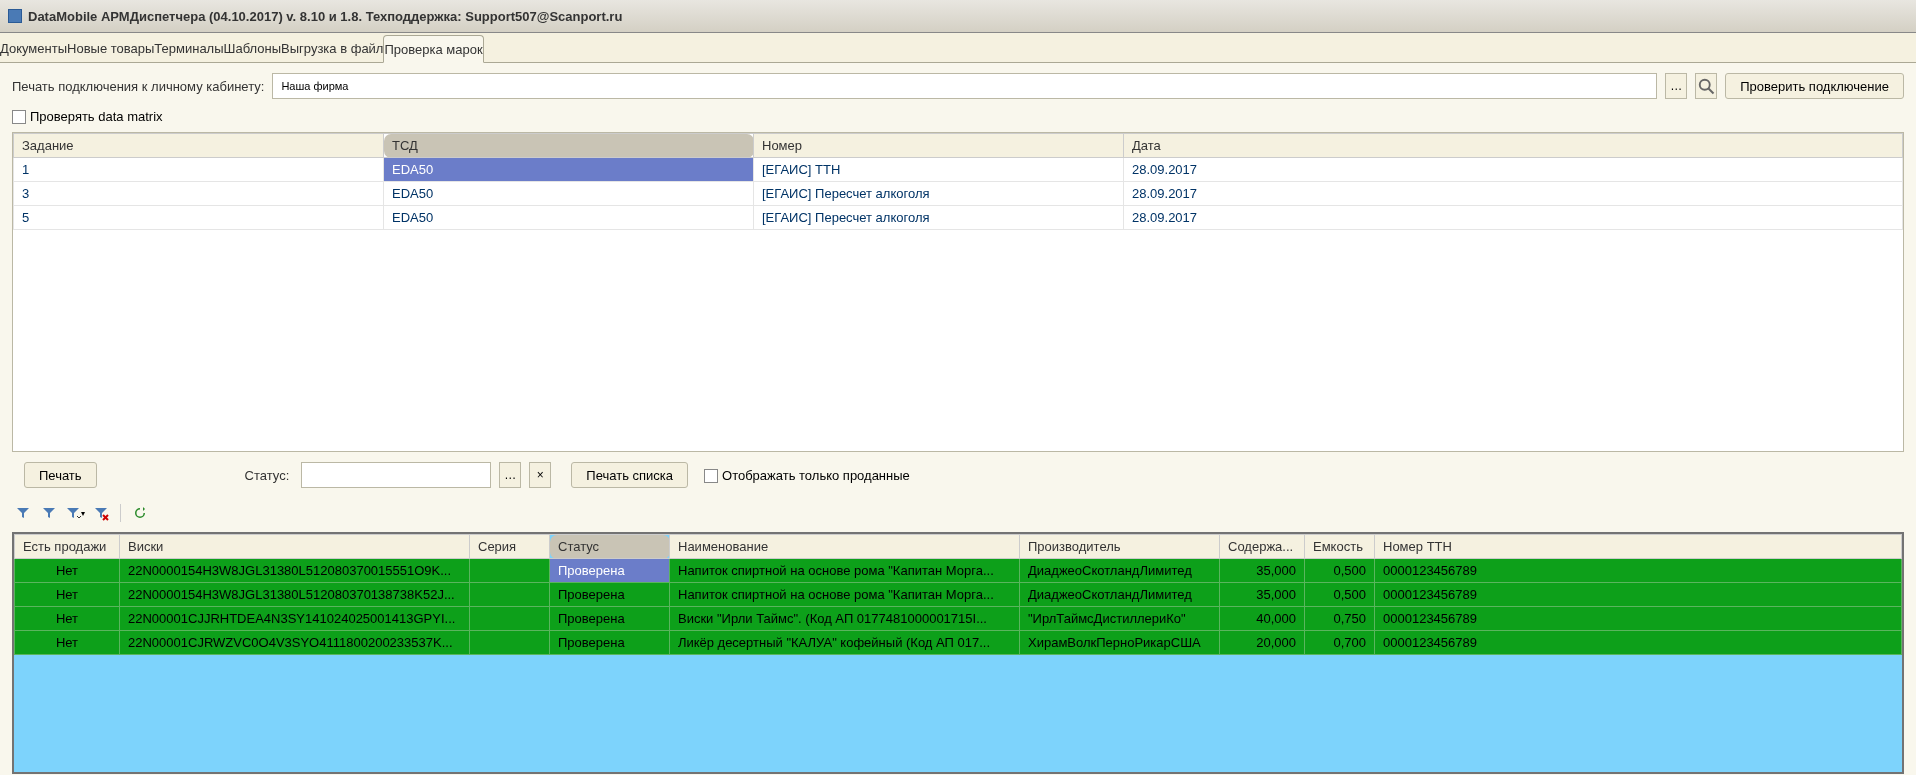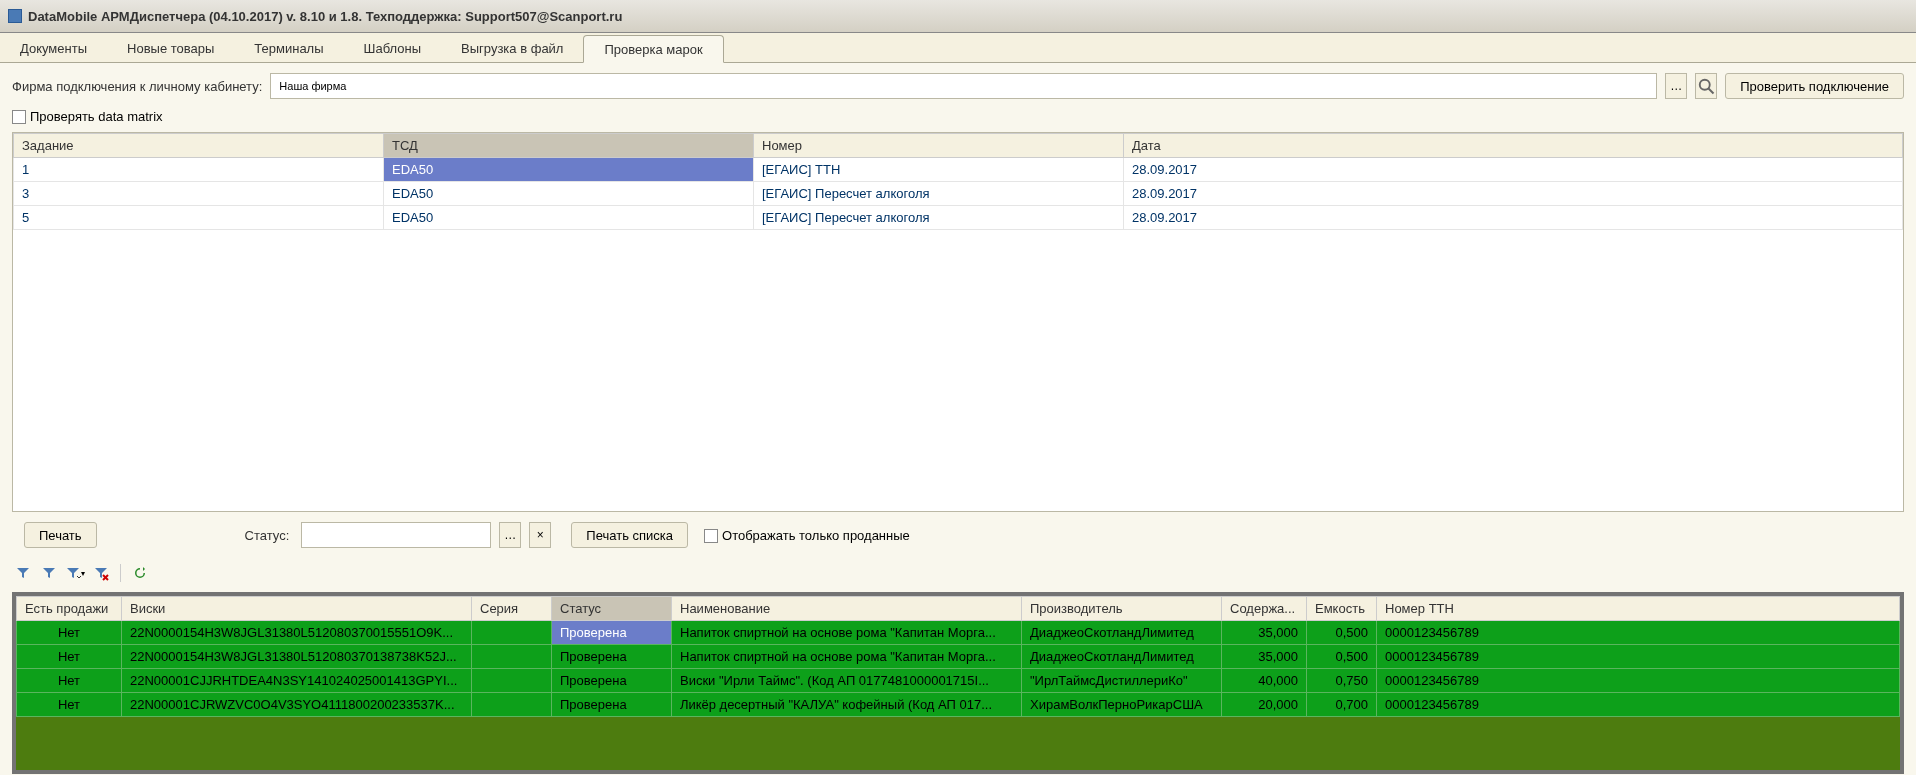"Документы" .tab { padding: 6px 20px -> 6px 0 }
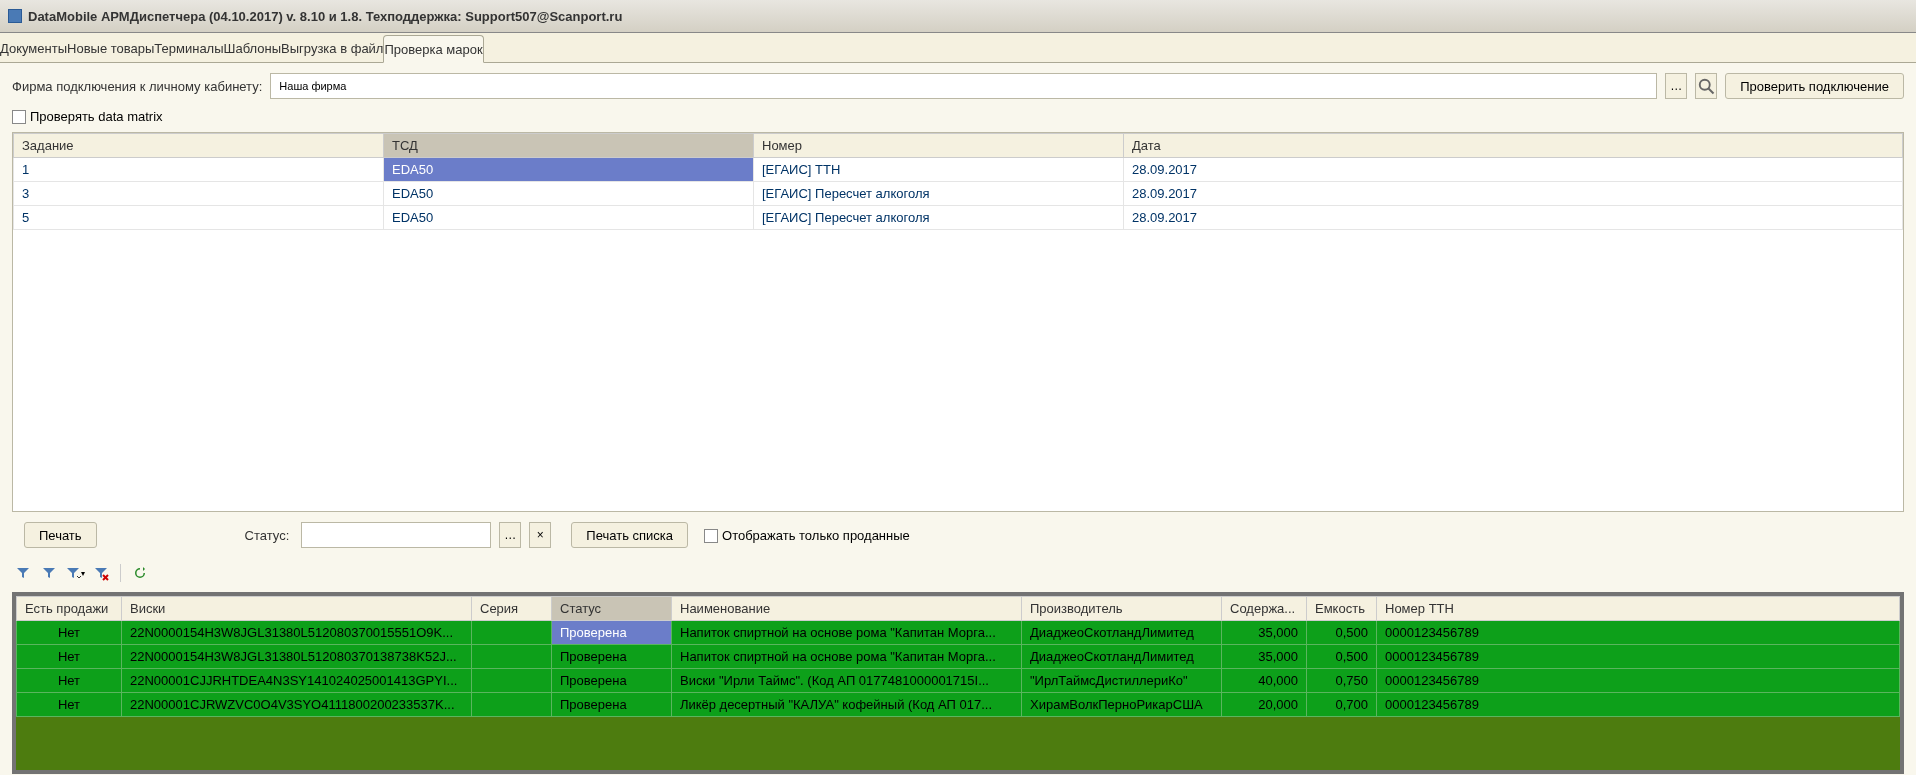"Фирма подключения к личному кабинету:" span.label { text: Фирма -> Печать }
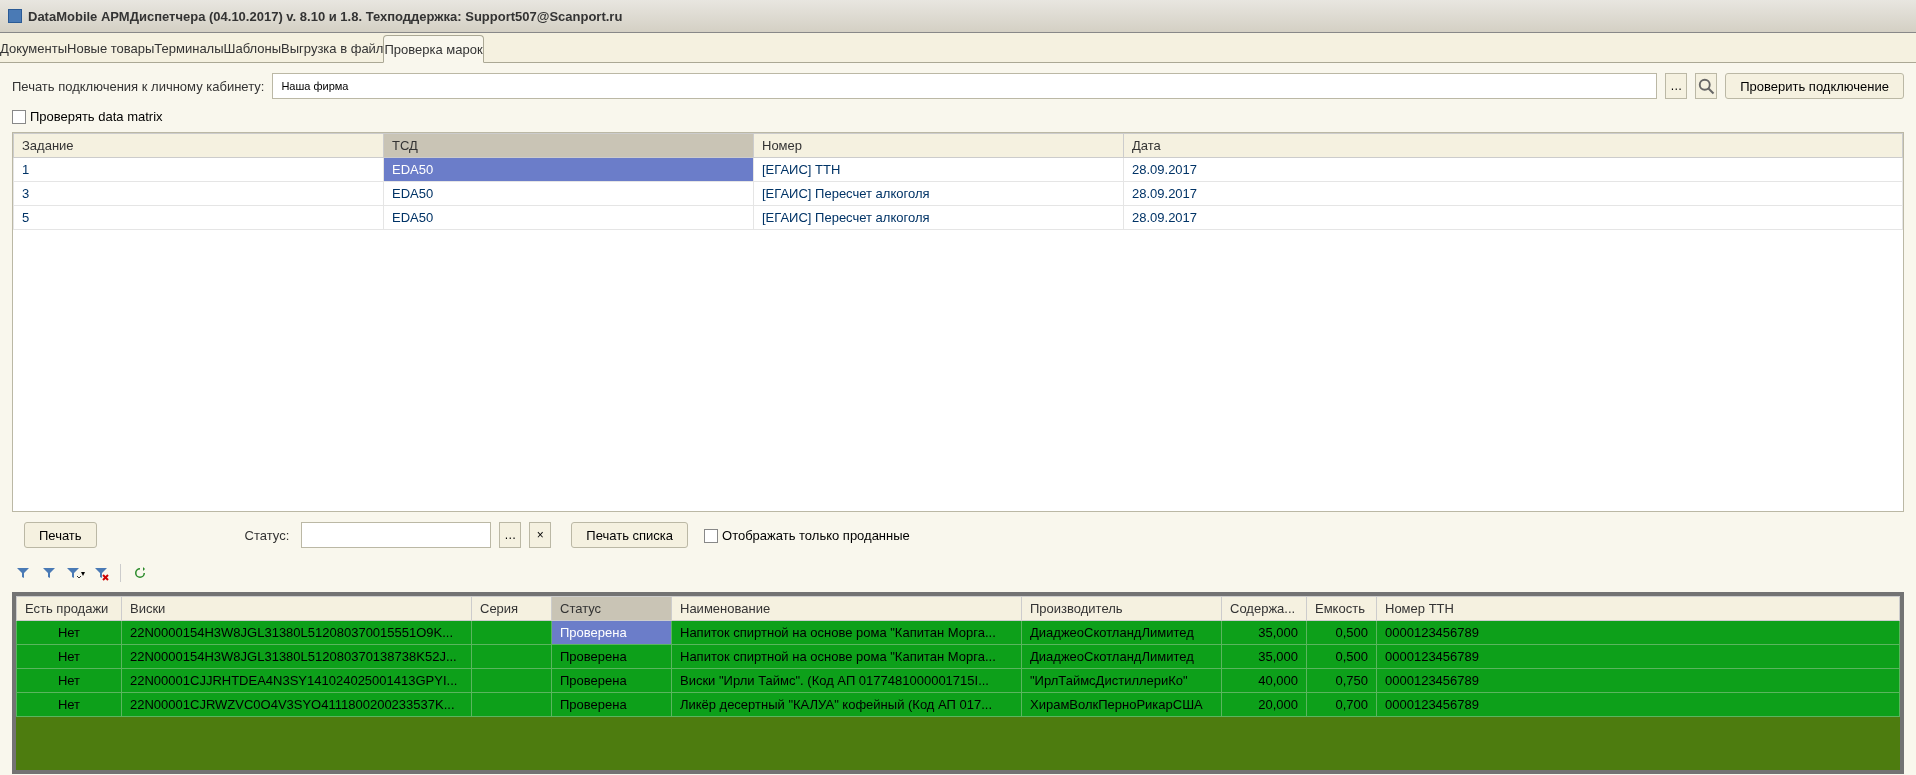"Задание" .table-container { height: 380px -> 320px }
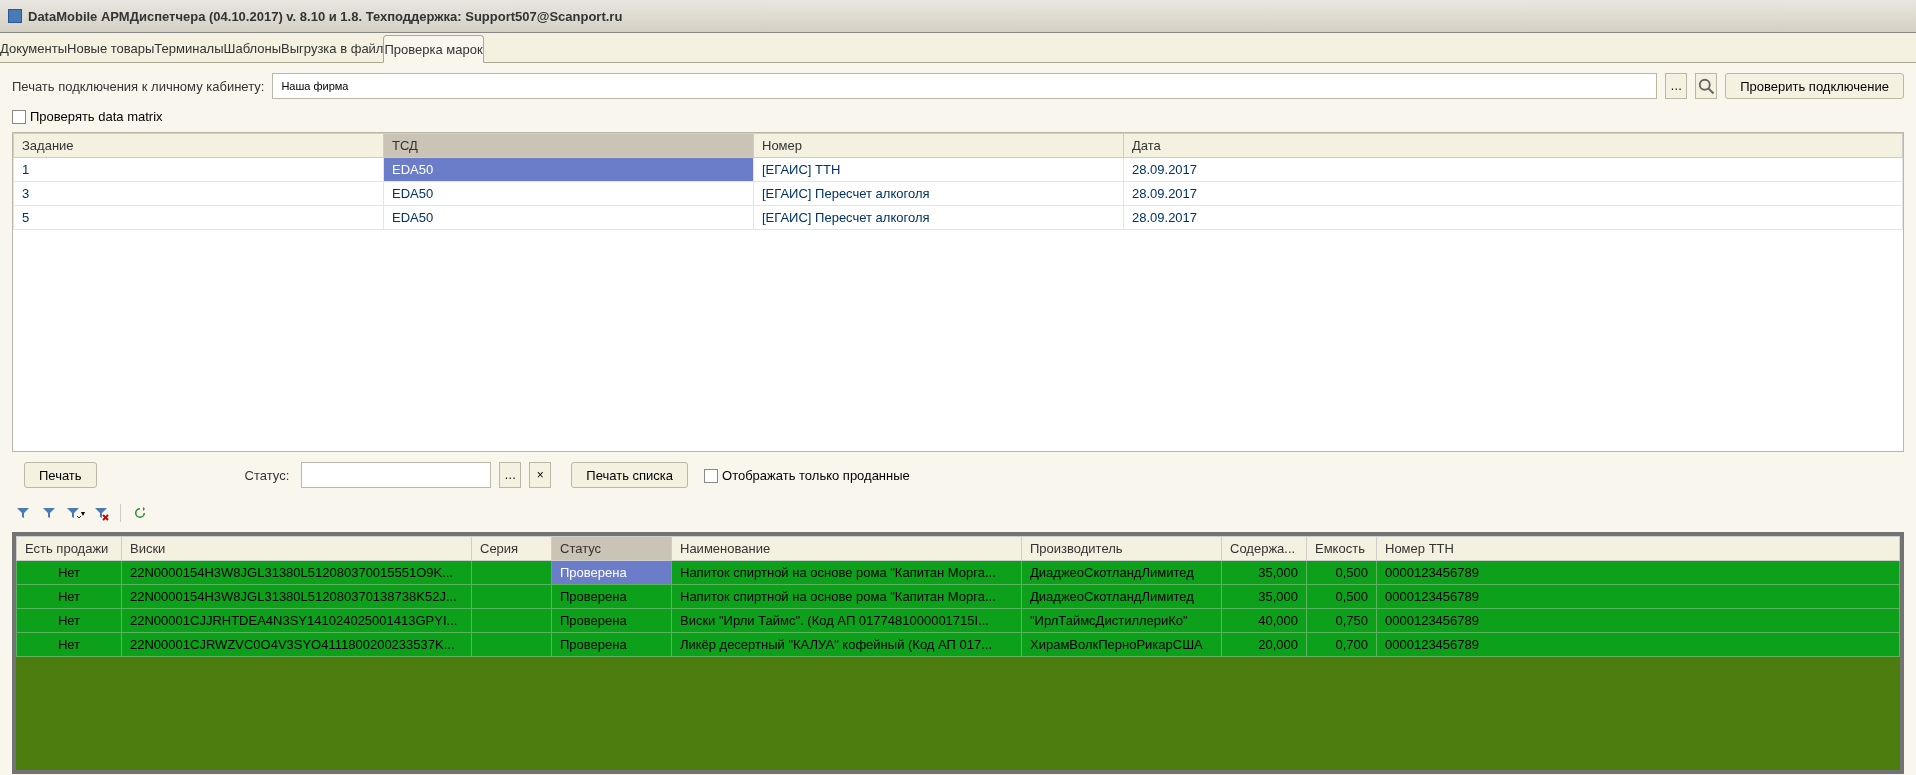"ТСД" th.sorted { border-radius: none -> 7px }
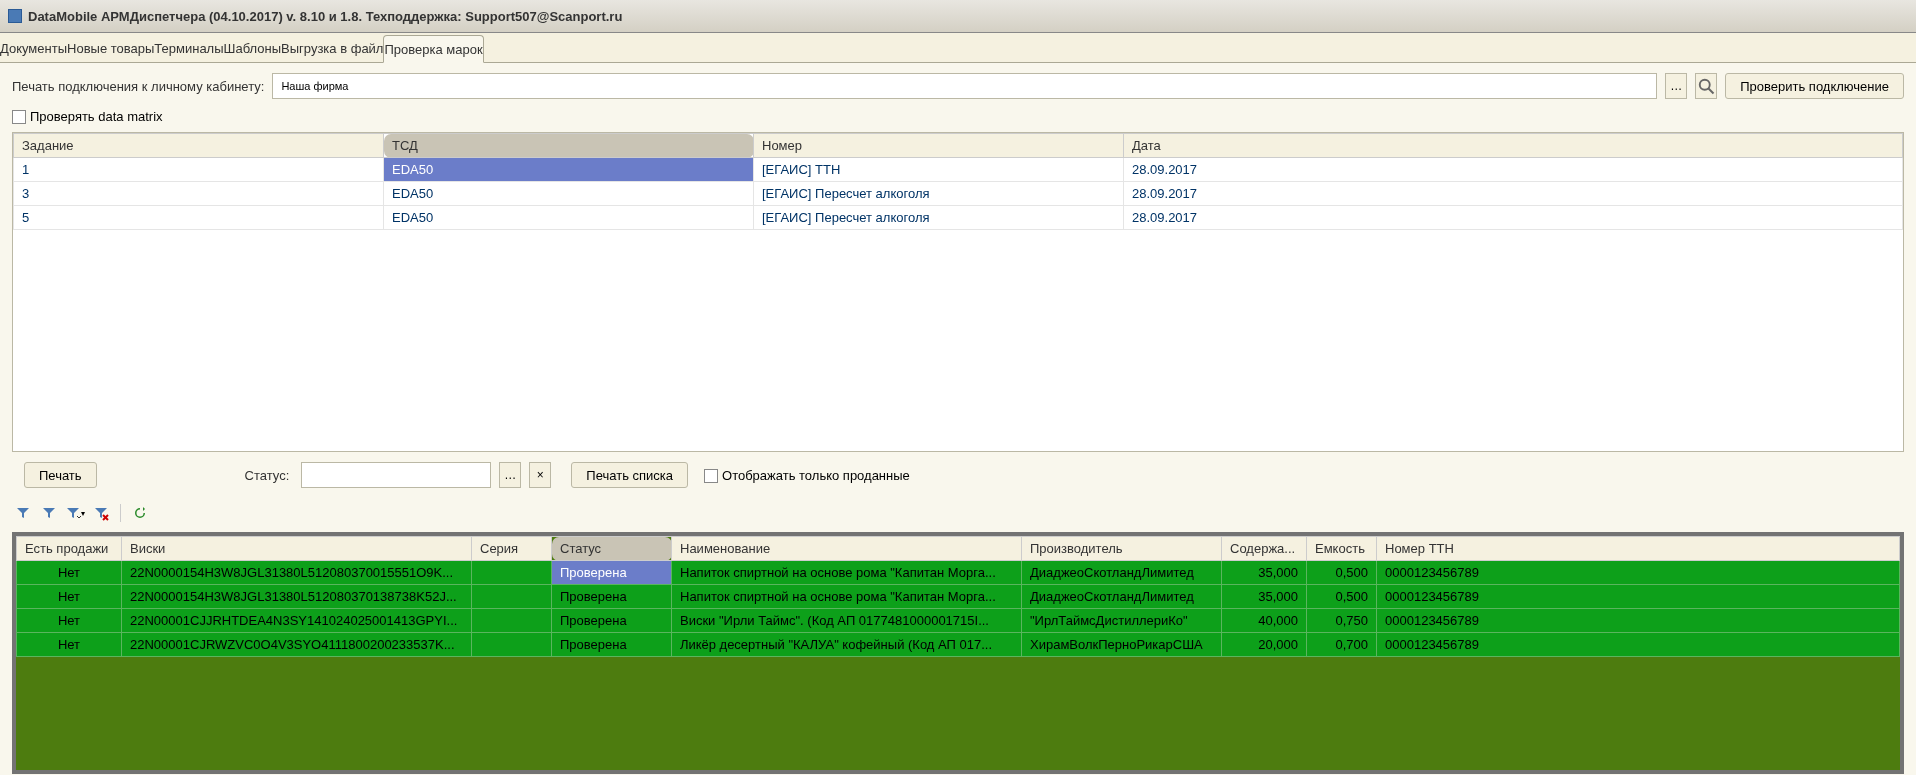"Есть продажи" .bottom-table { background: #4d7c0f -> #7dd3fc; border: 4px solid #737373 -> 2px solid #737373 }
